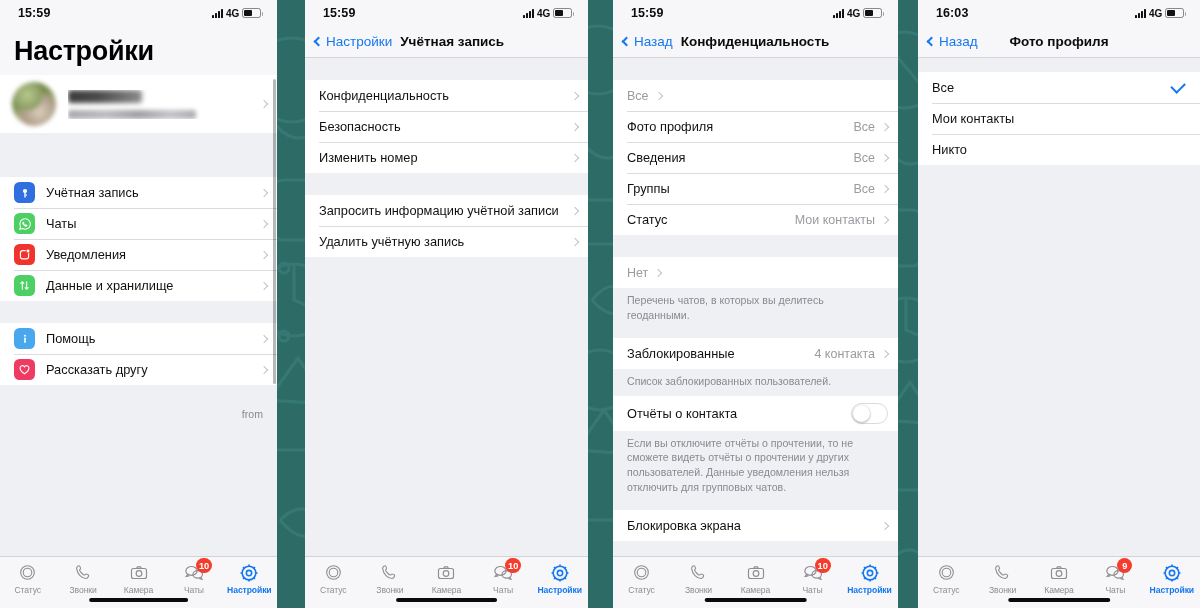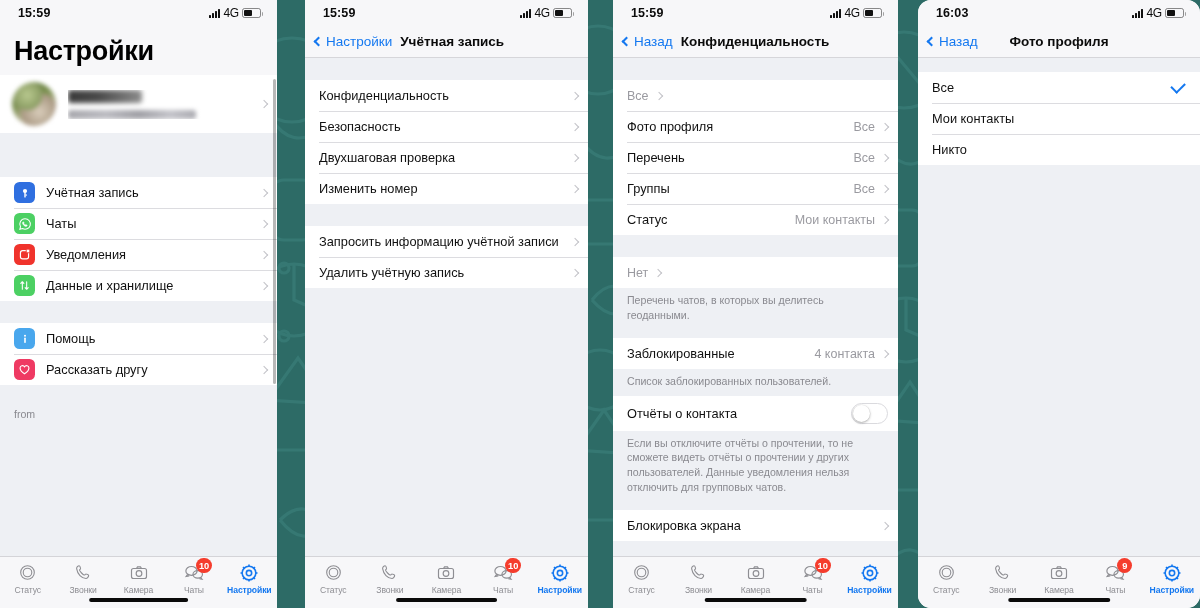"4G" .net { font-size: 12px -> 10px; font-weight: normal -> bold }
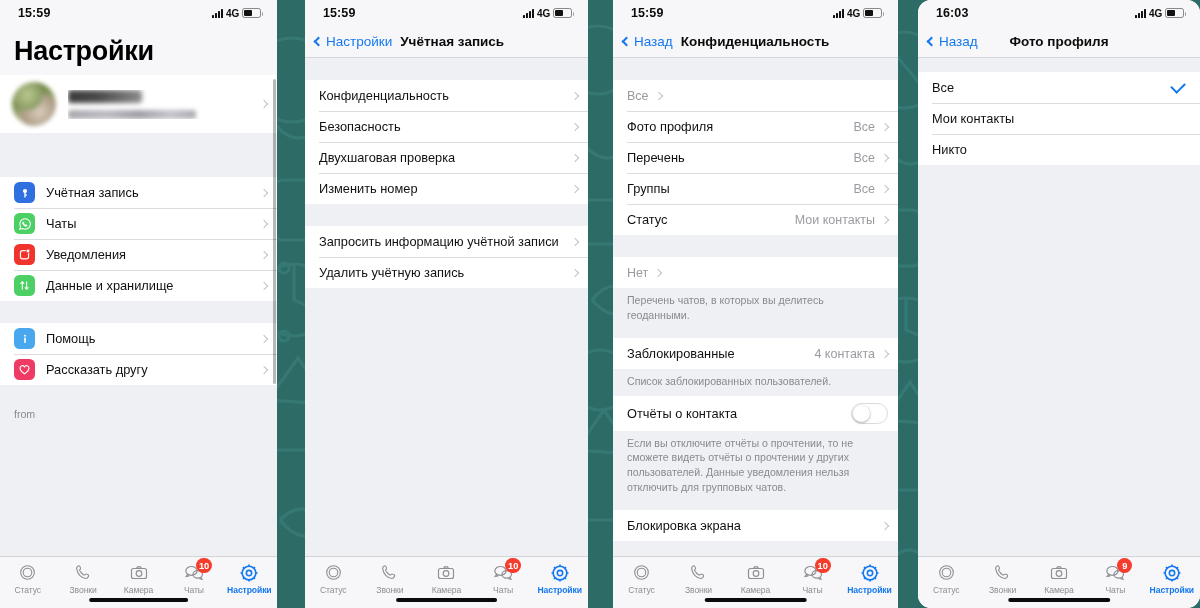"16:03" #phone4 { border-radius: 13px -> none }
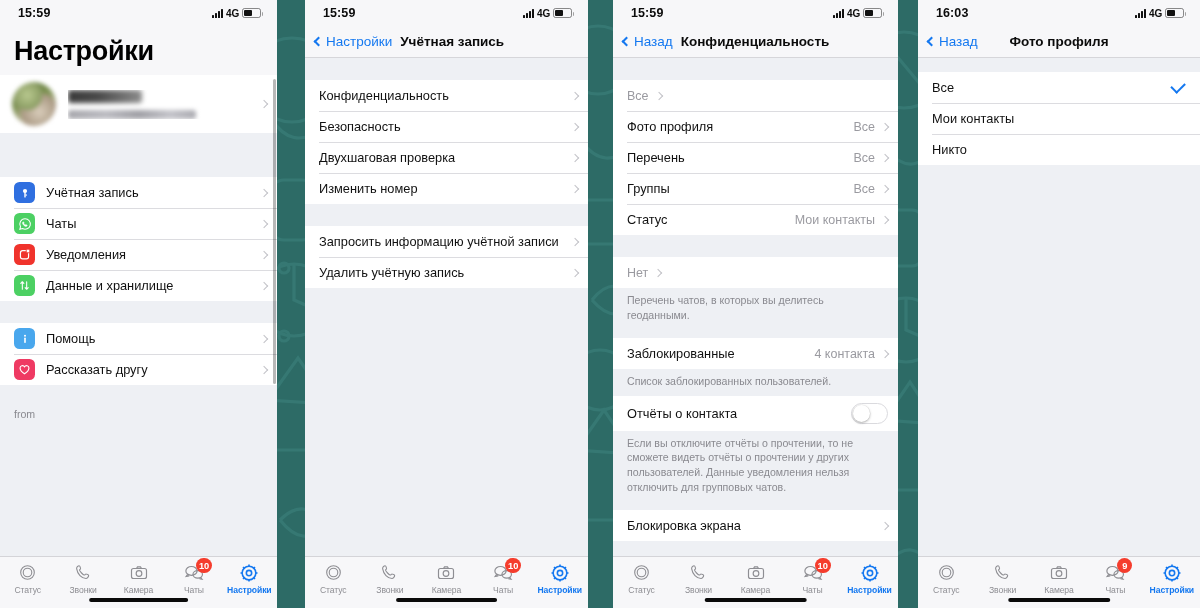"Двухшаговая проверка" div.row { html: <div> <span>Двухшаговая проверка</span> <span></span> </div> -> none }
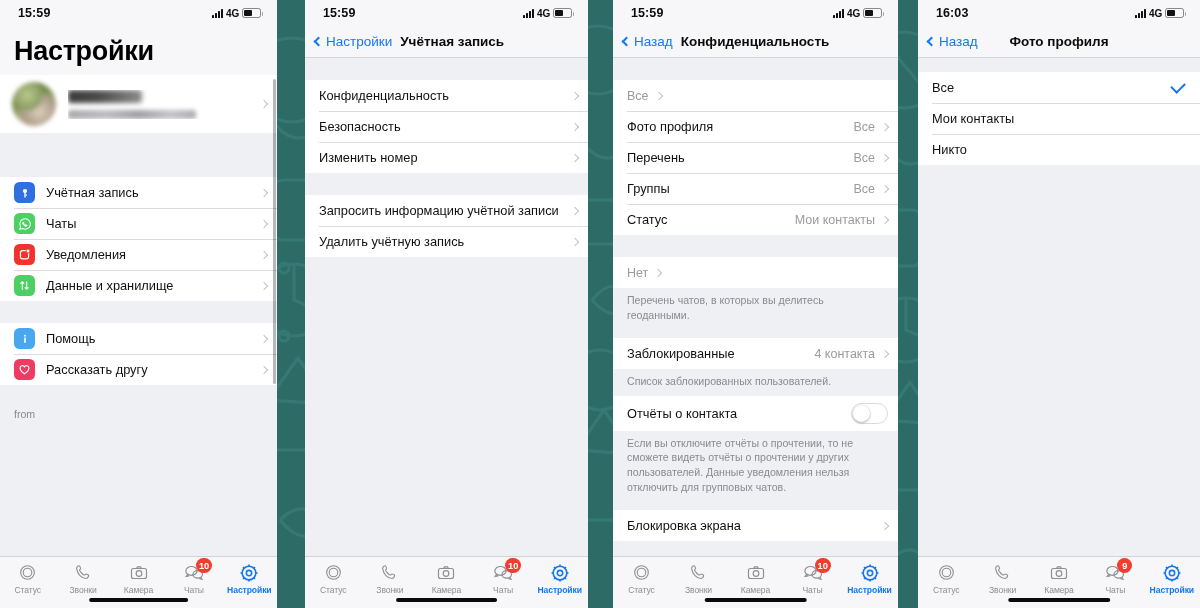"Перечень" span.label { text: Перечень -> Сведения }
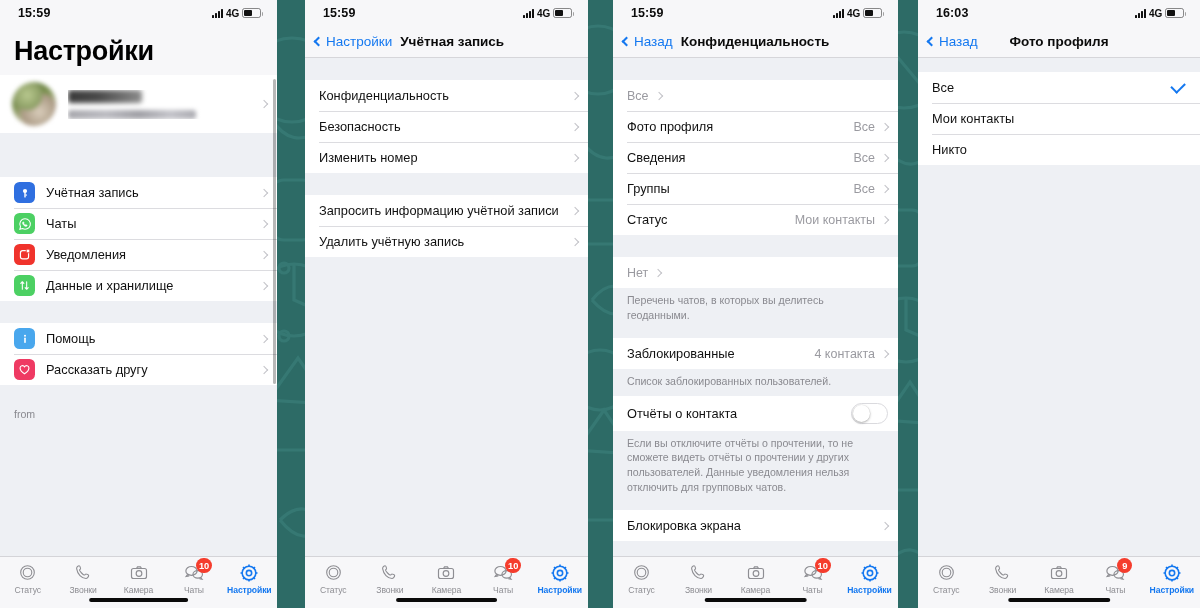"from" div.footnote { text-align: left -> right }
